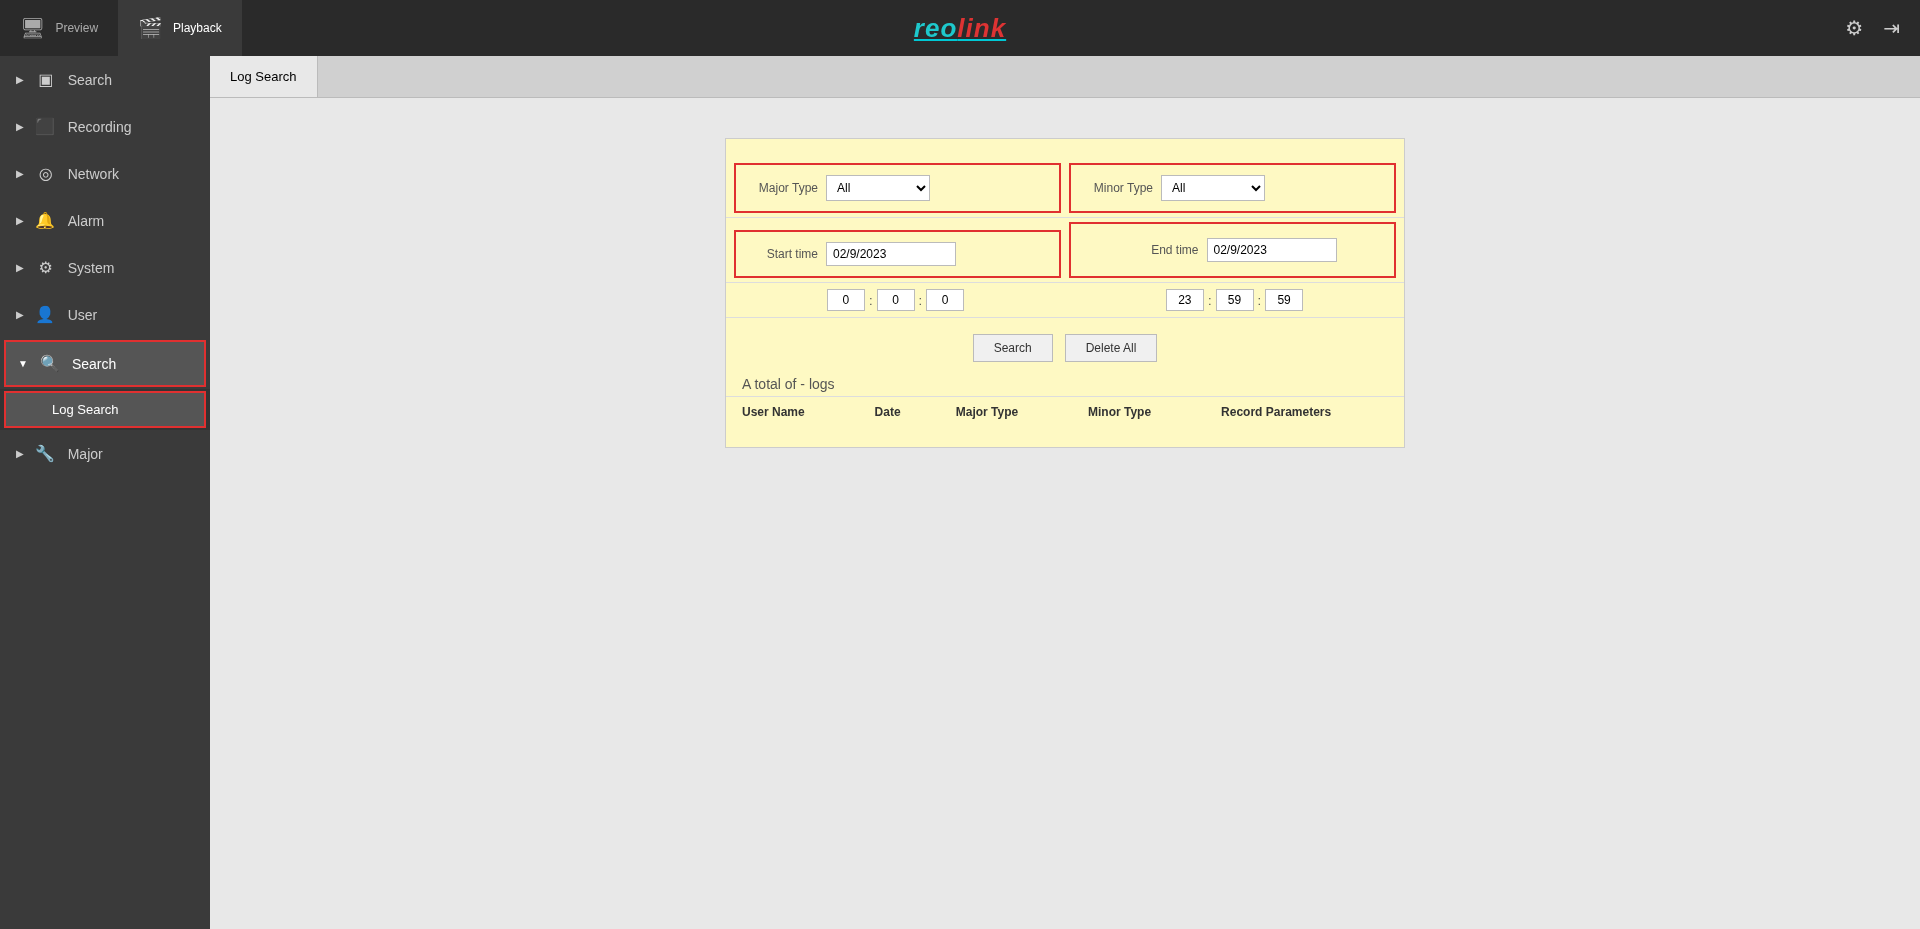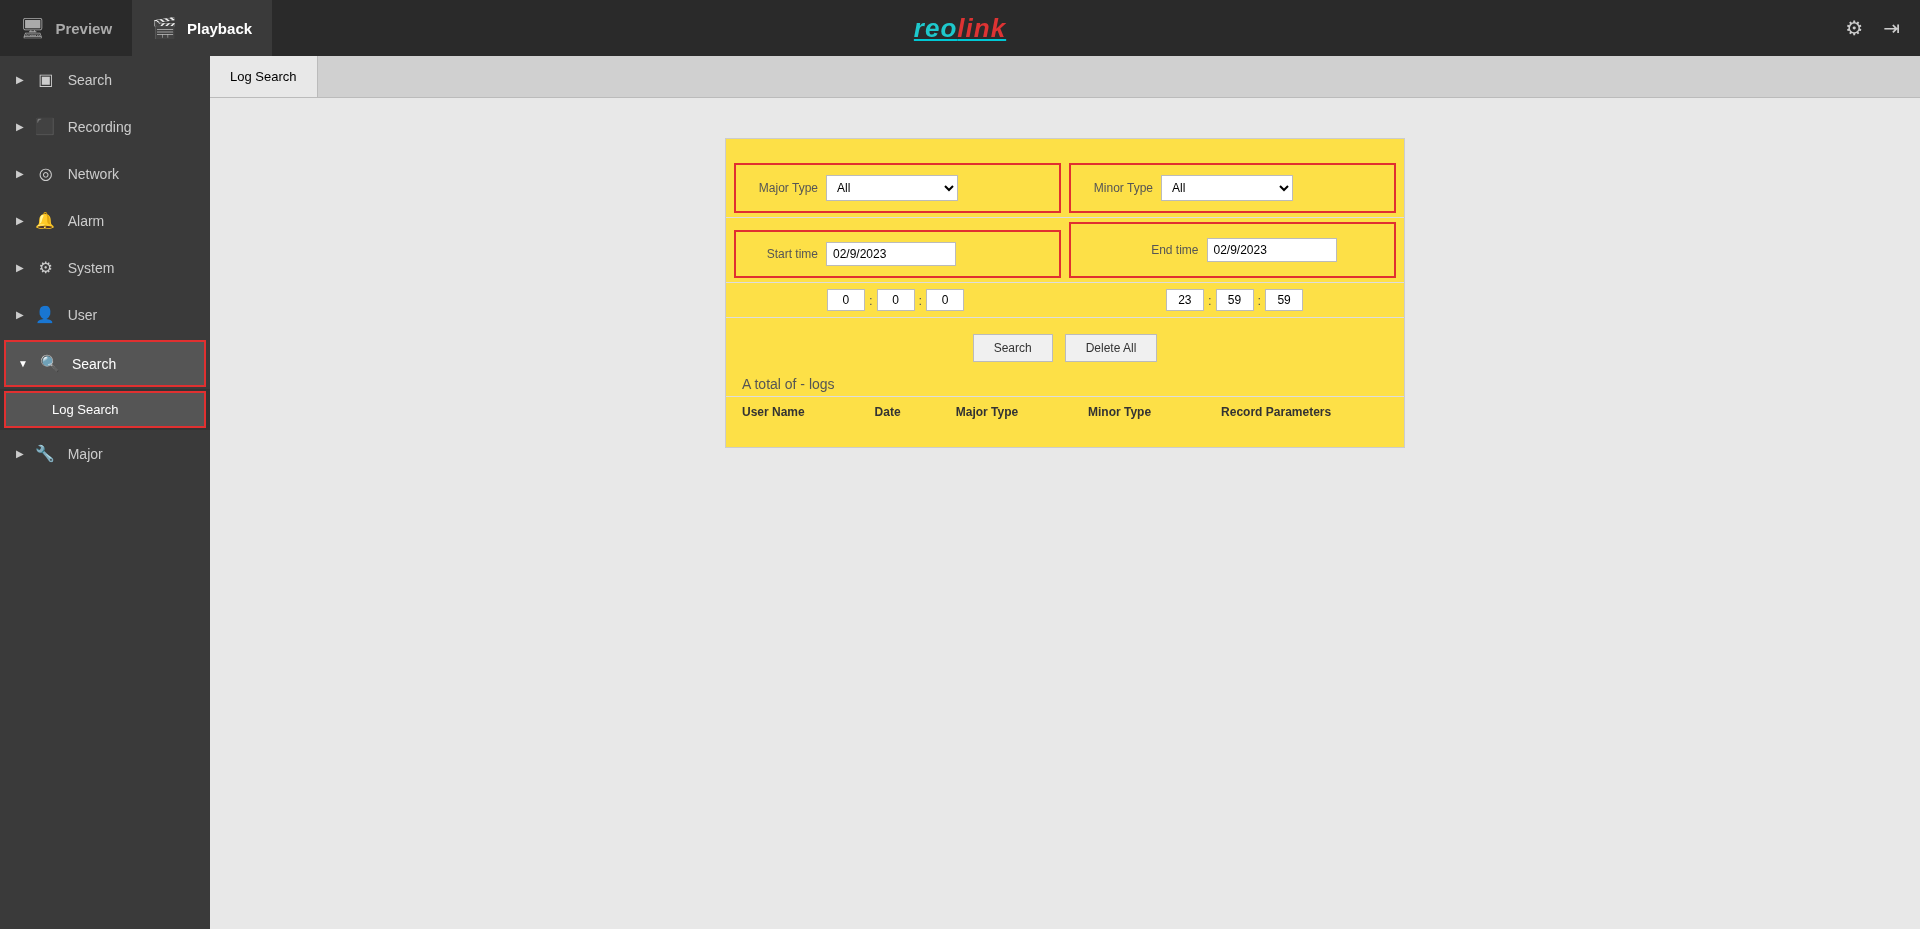"Preview" .topbar-tab .tab-label { font-size: 15px -> 12px; font-weight: 700 -> 400 }
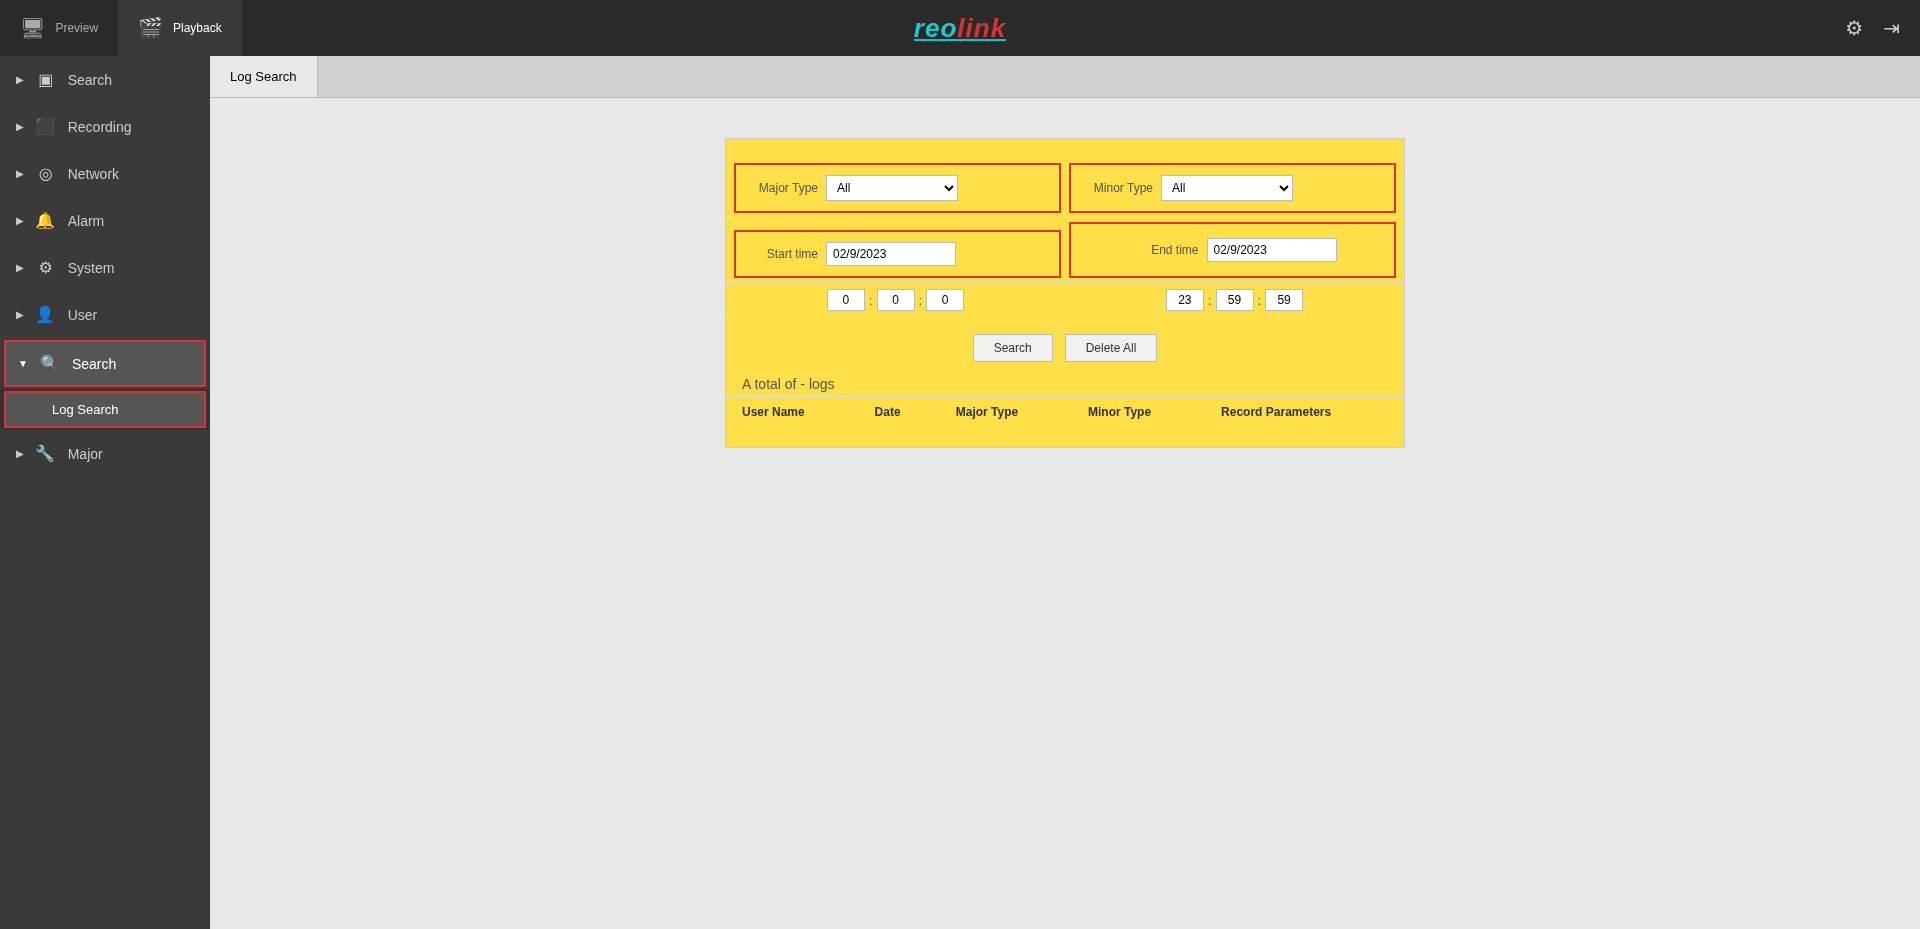"Major Type" .log-search-panel { background: #fde047 -> #fef9c3 }
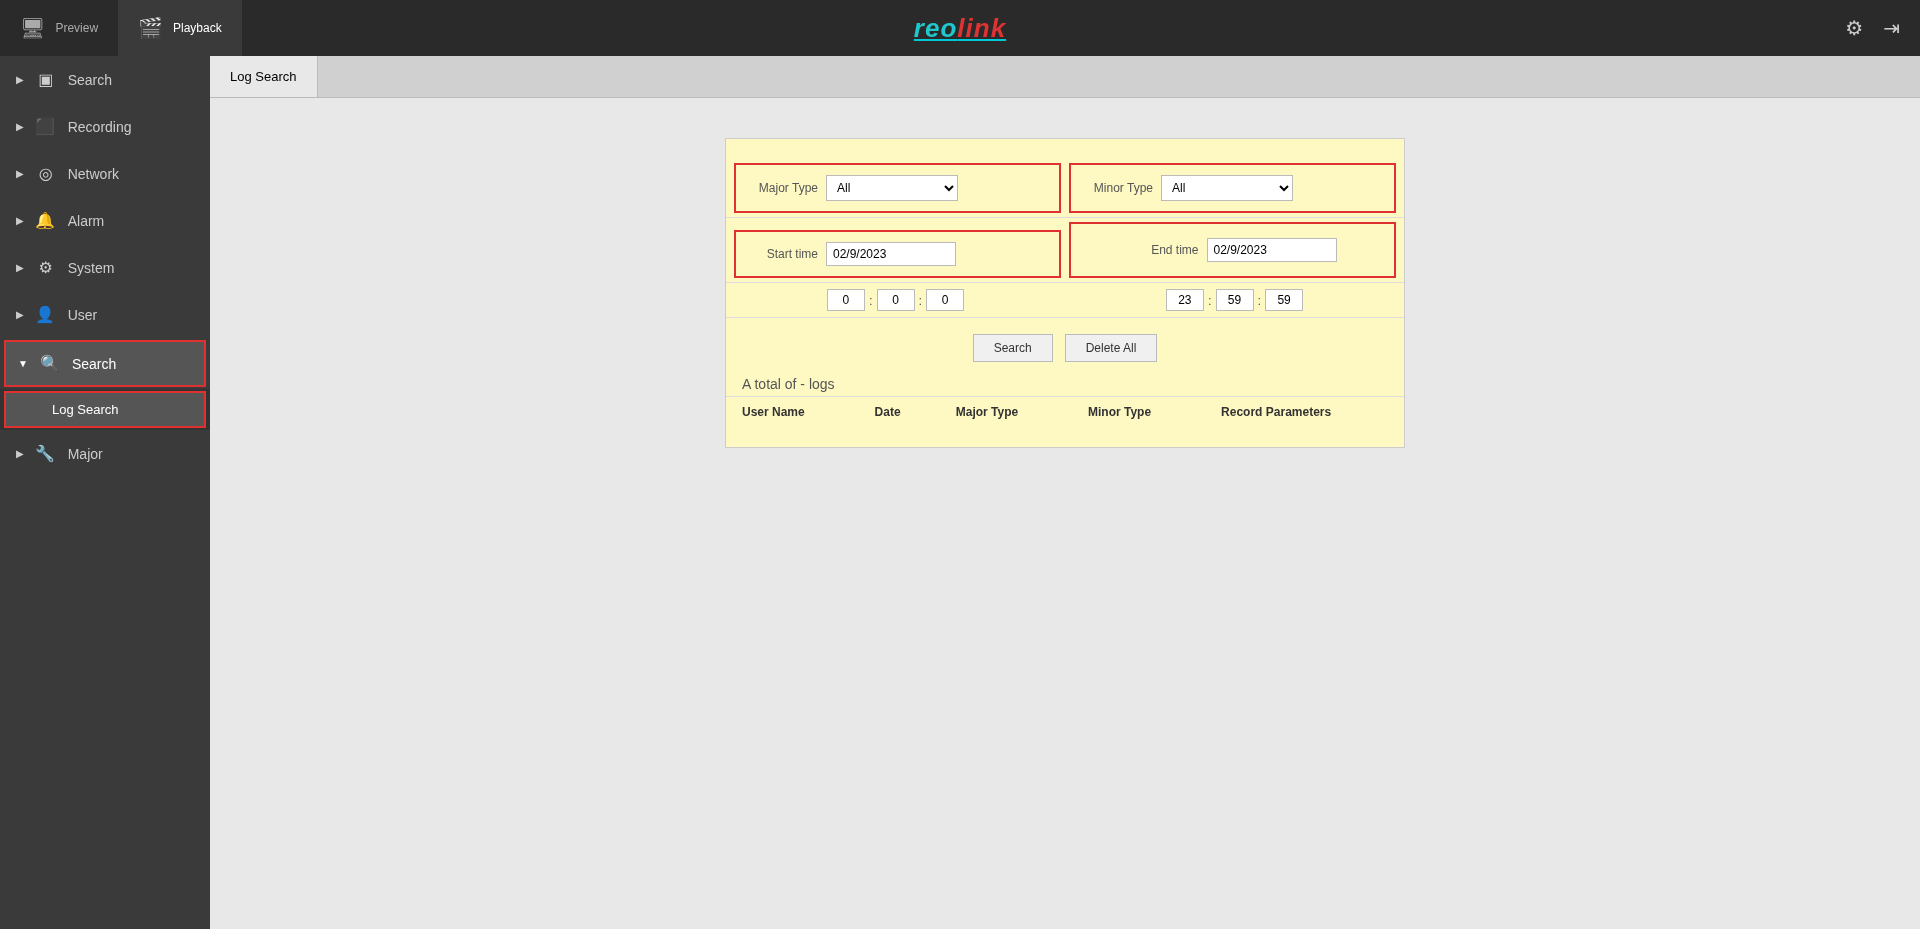"All" .form-col select { width: 132px -> 104px }
